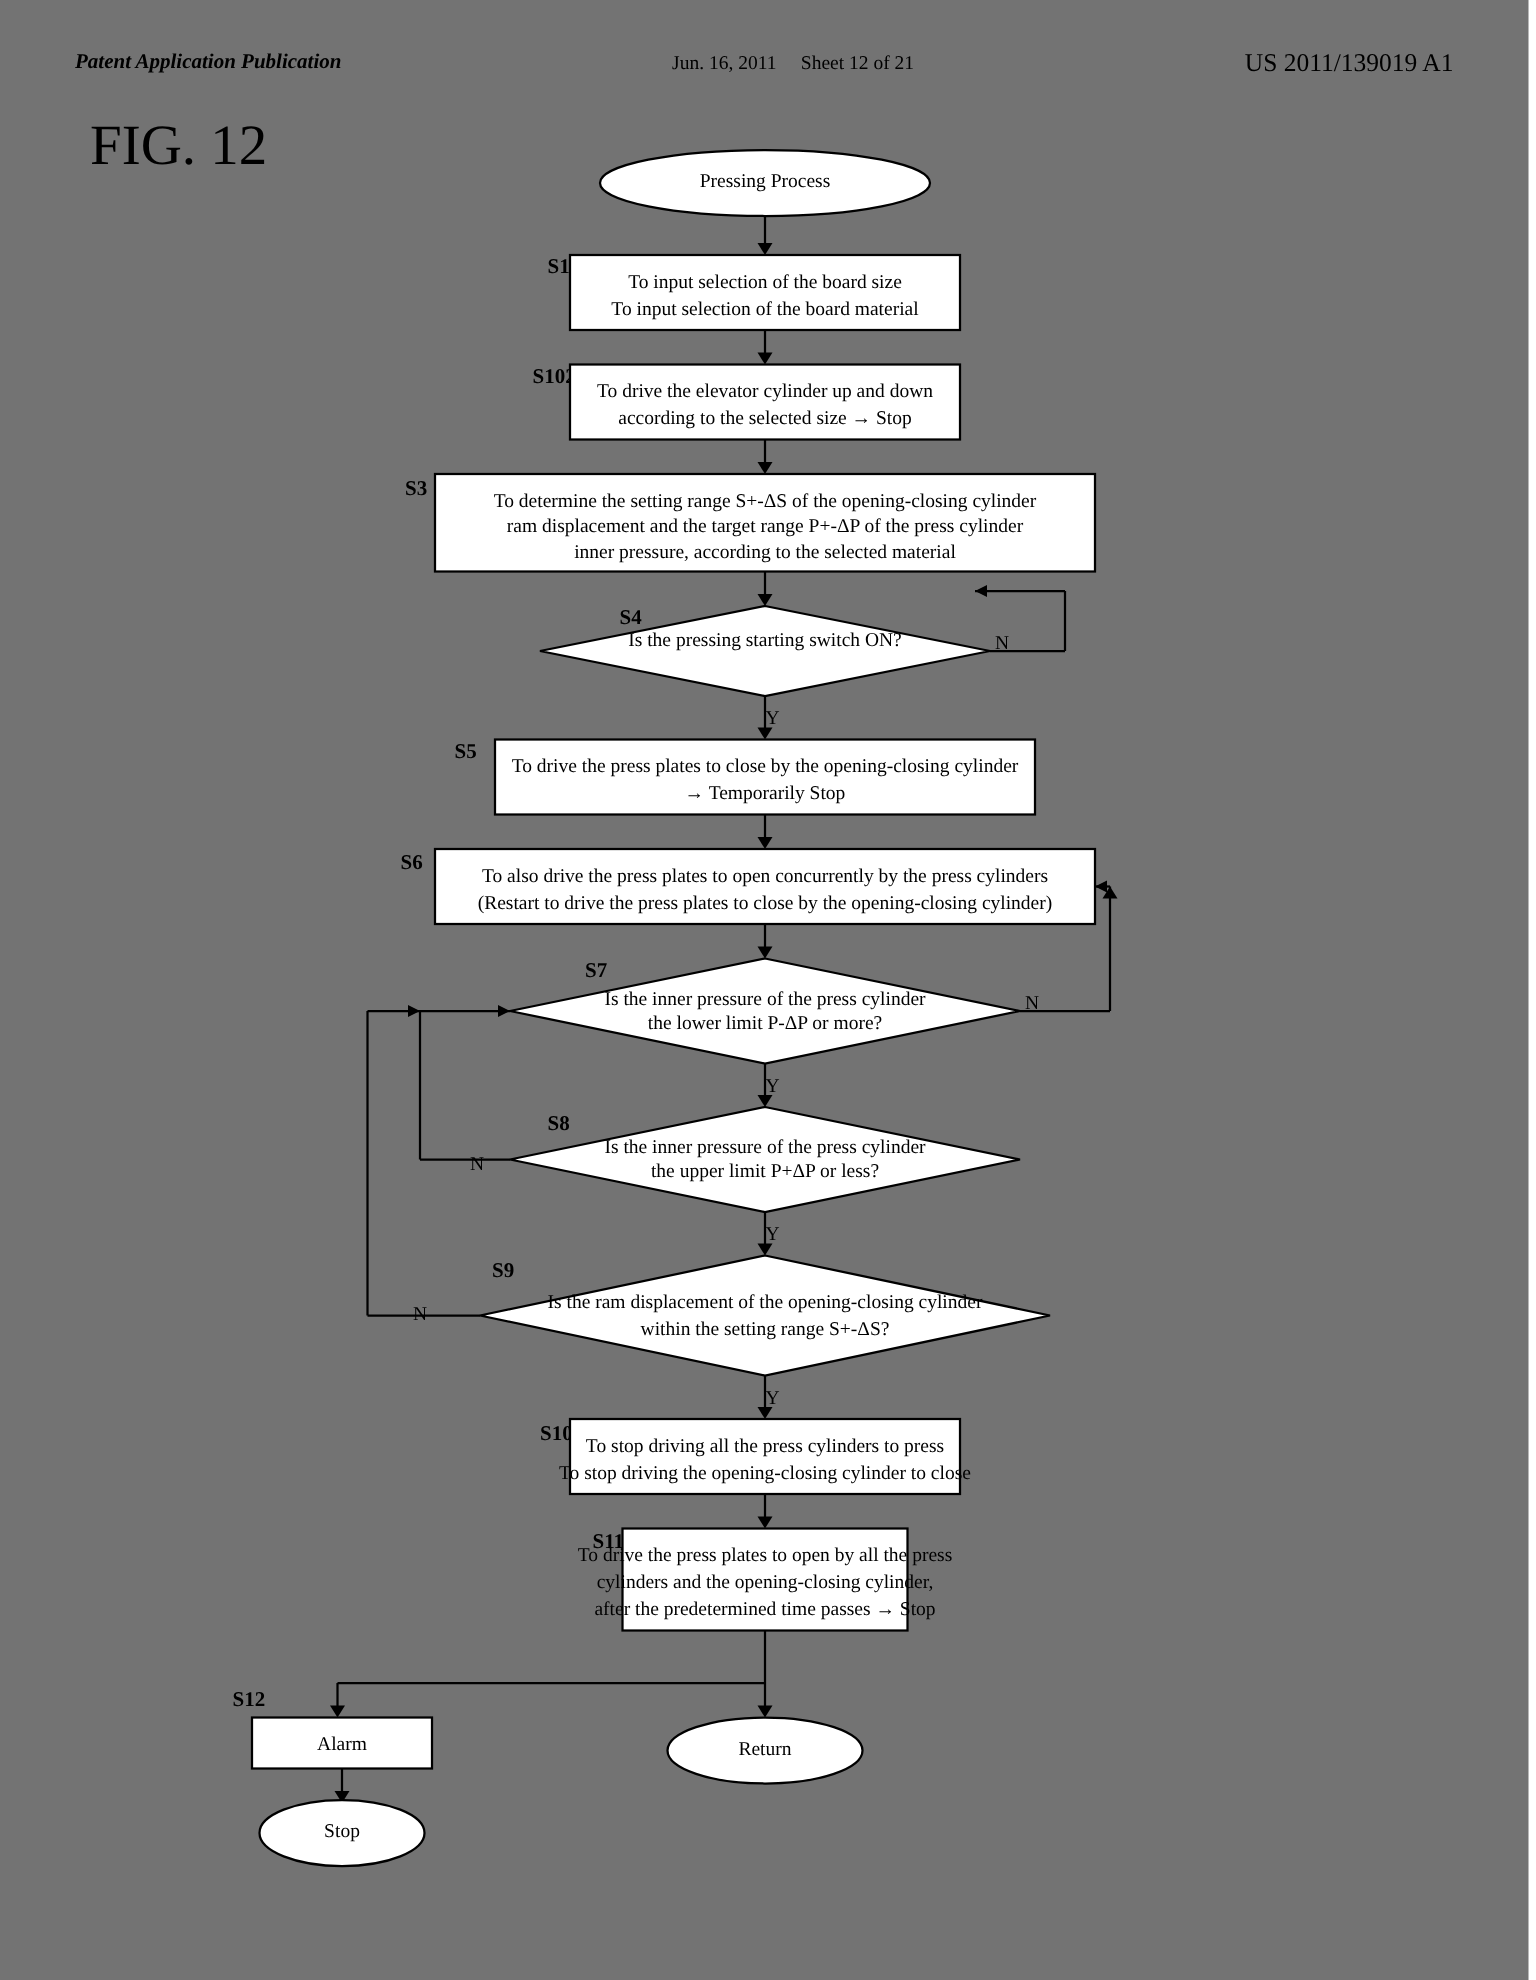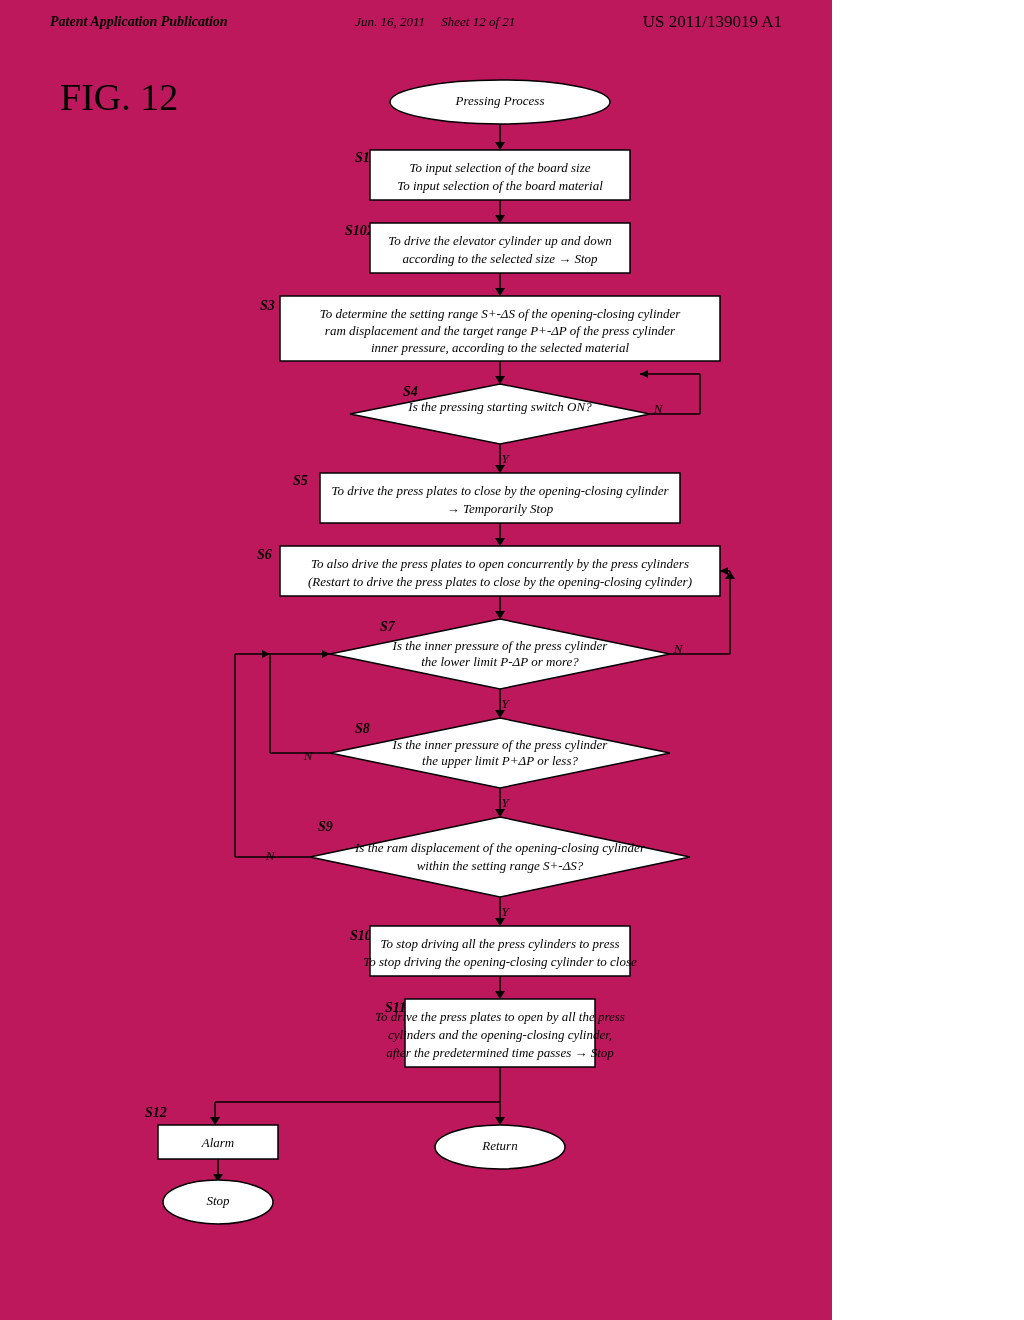"Patent Application Publication" .page { background: #be185d -> #737373; padding: 12px 50px -> 32px 50px; width: 832px -> 1019px }
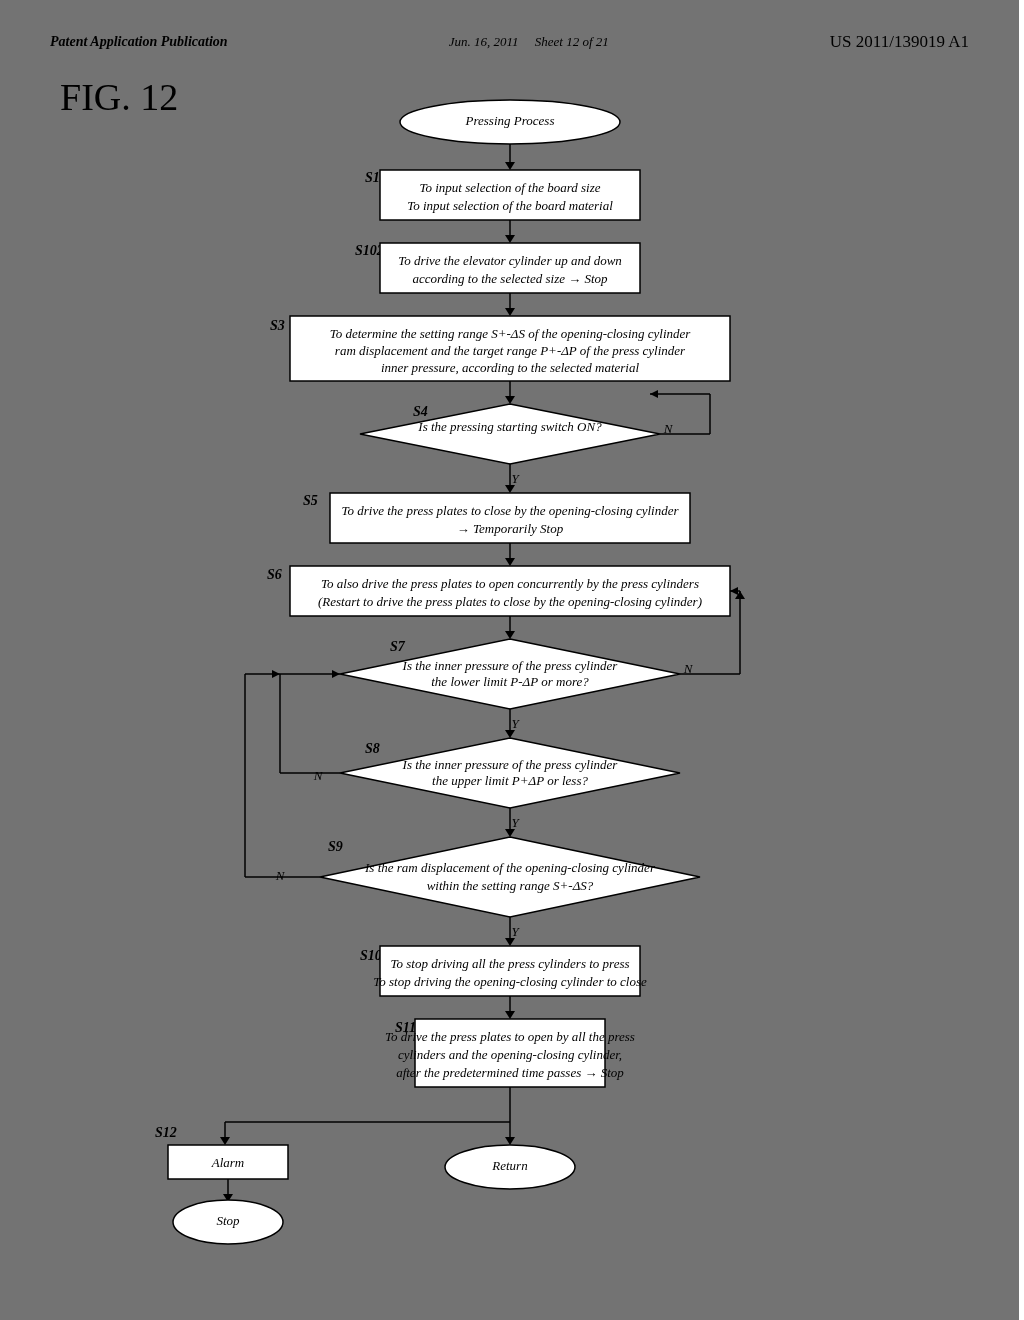"Jun. 16, 2011 Sheet 12" .header-center { font-style: italic -> none }
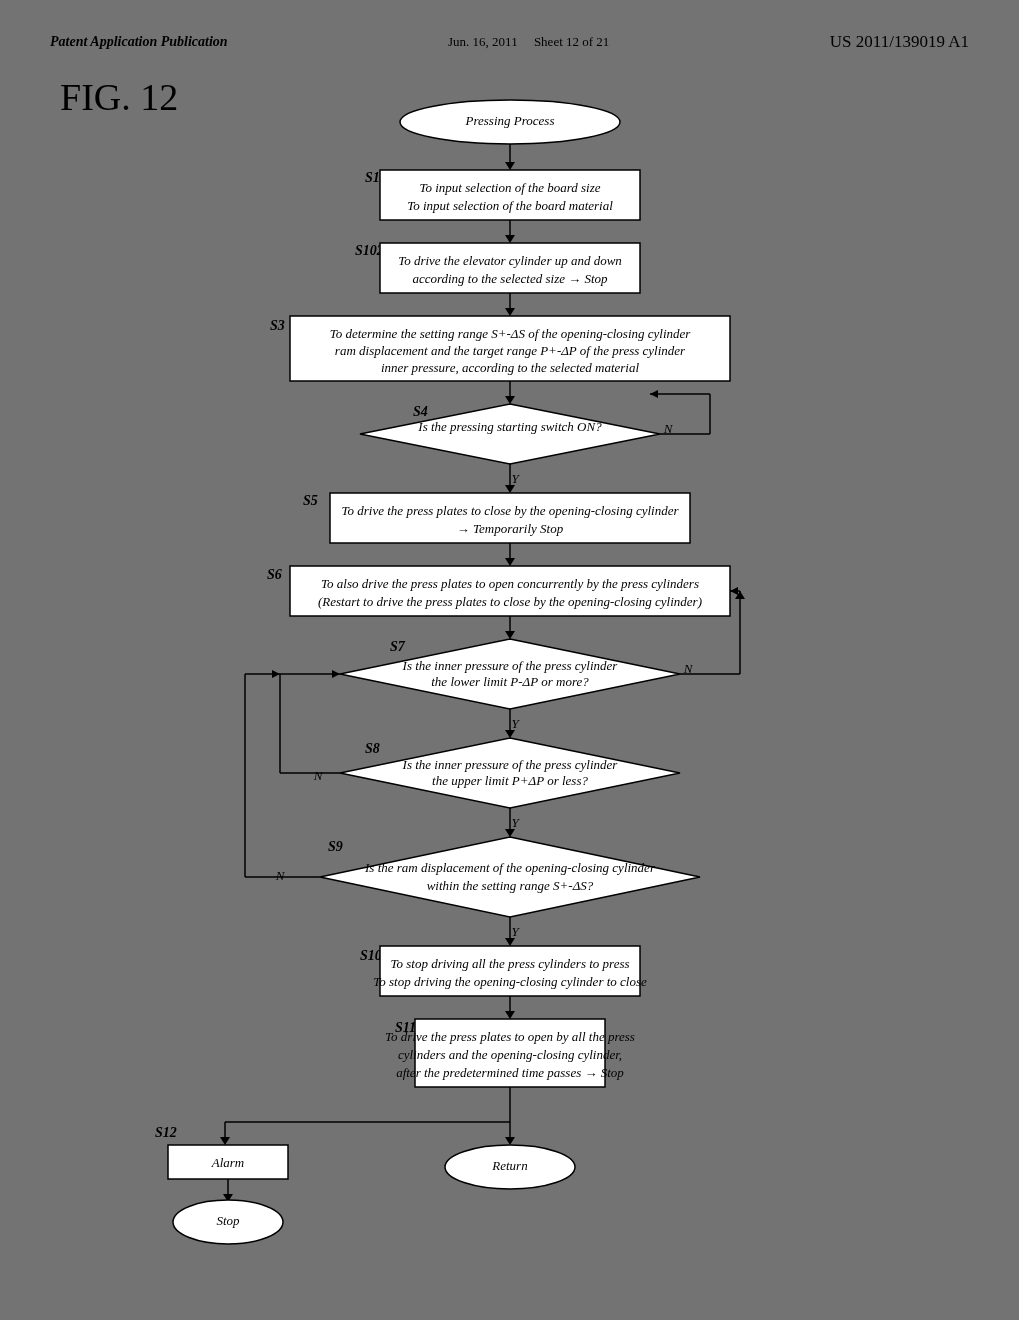"Pressing Process" .flowchart { font-style: italic -> none }
